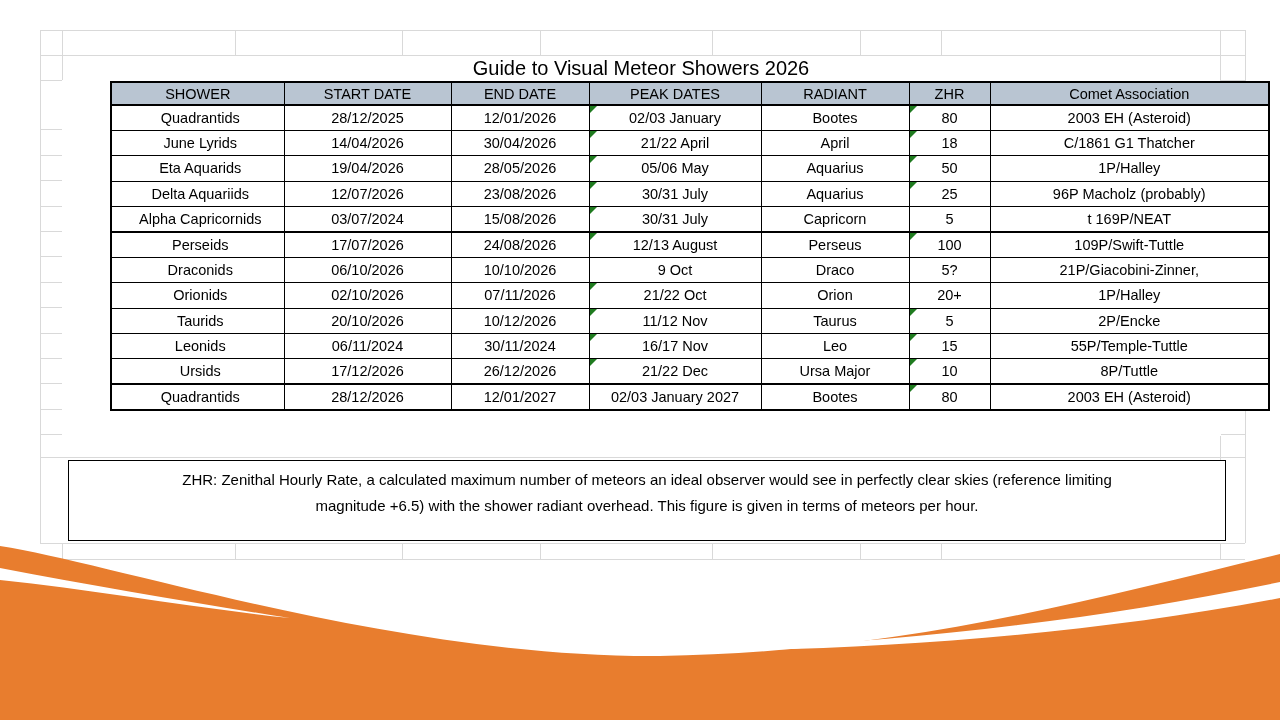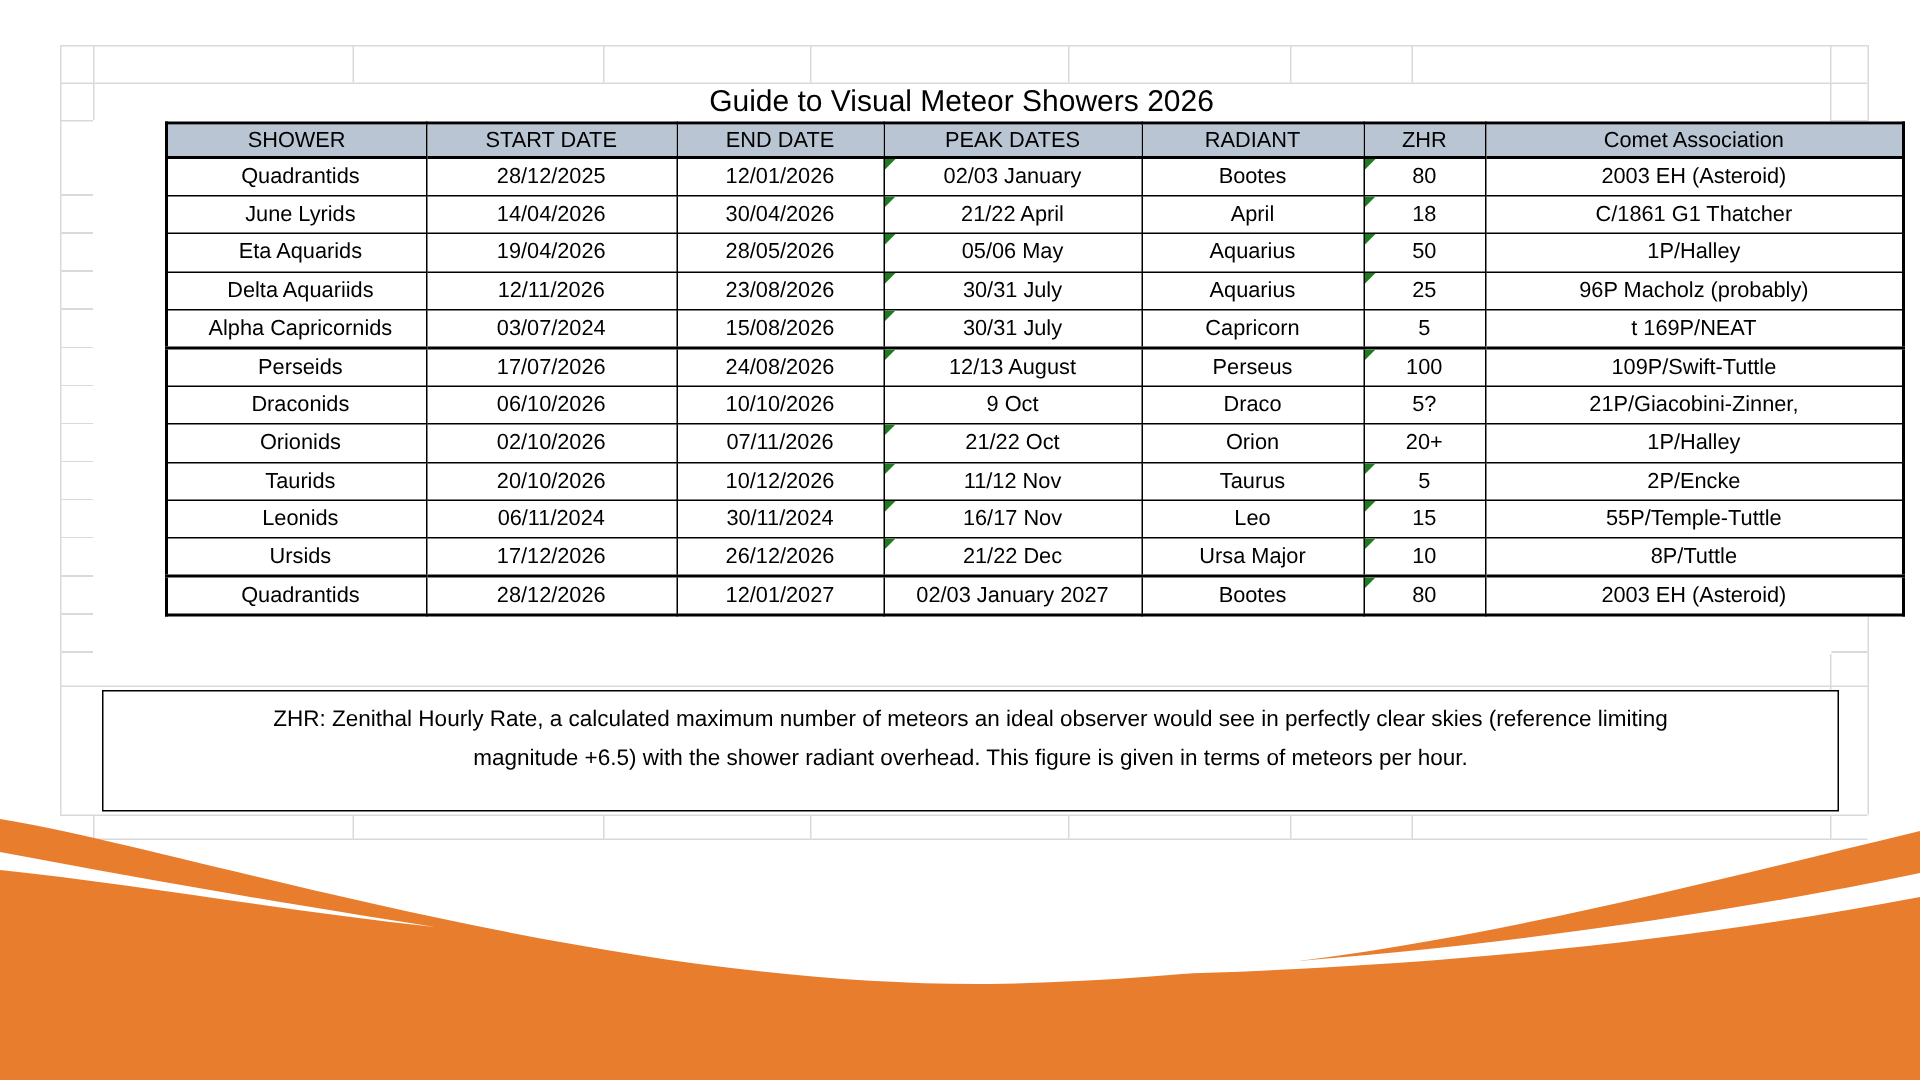"12/11/2026" td { text: 12/11/2026 -> 12/07/2026 }
